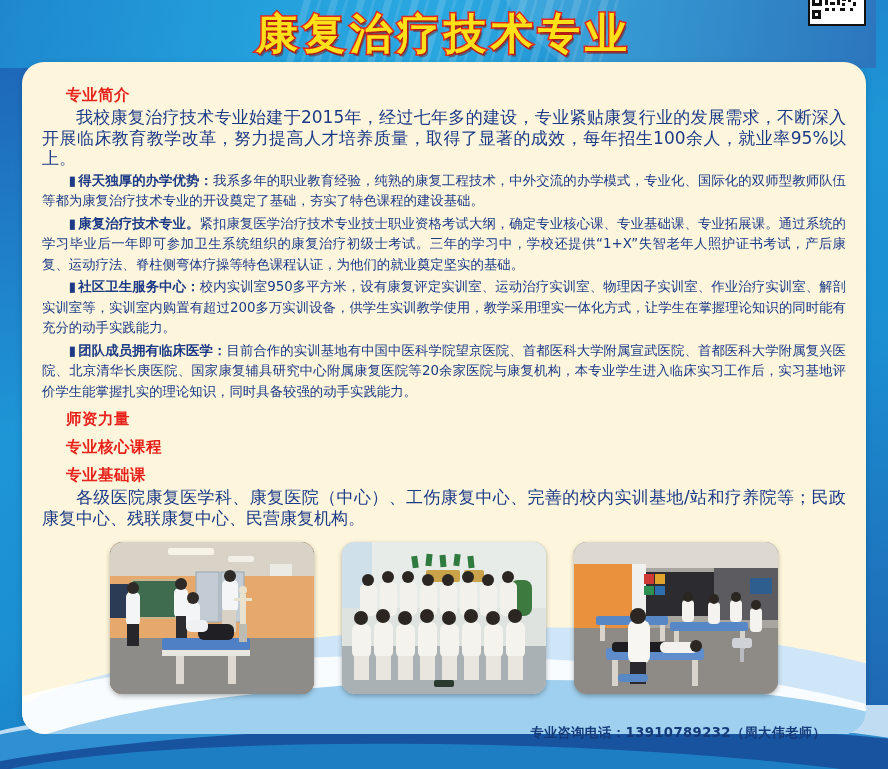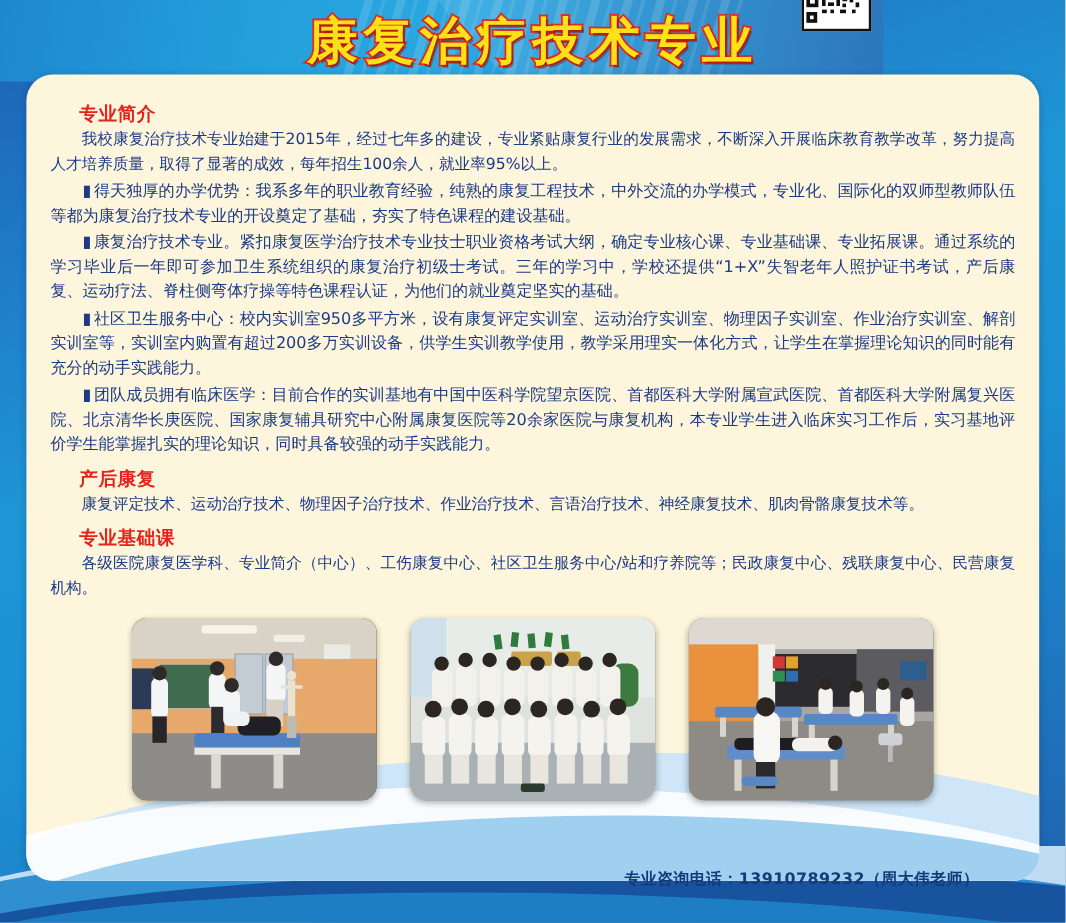"康复治疗技术专业" .header { width: 736px -> 876px }
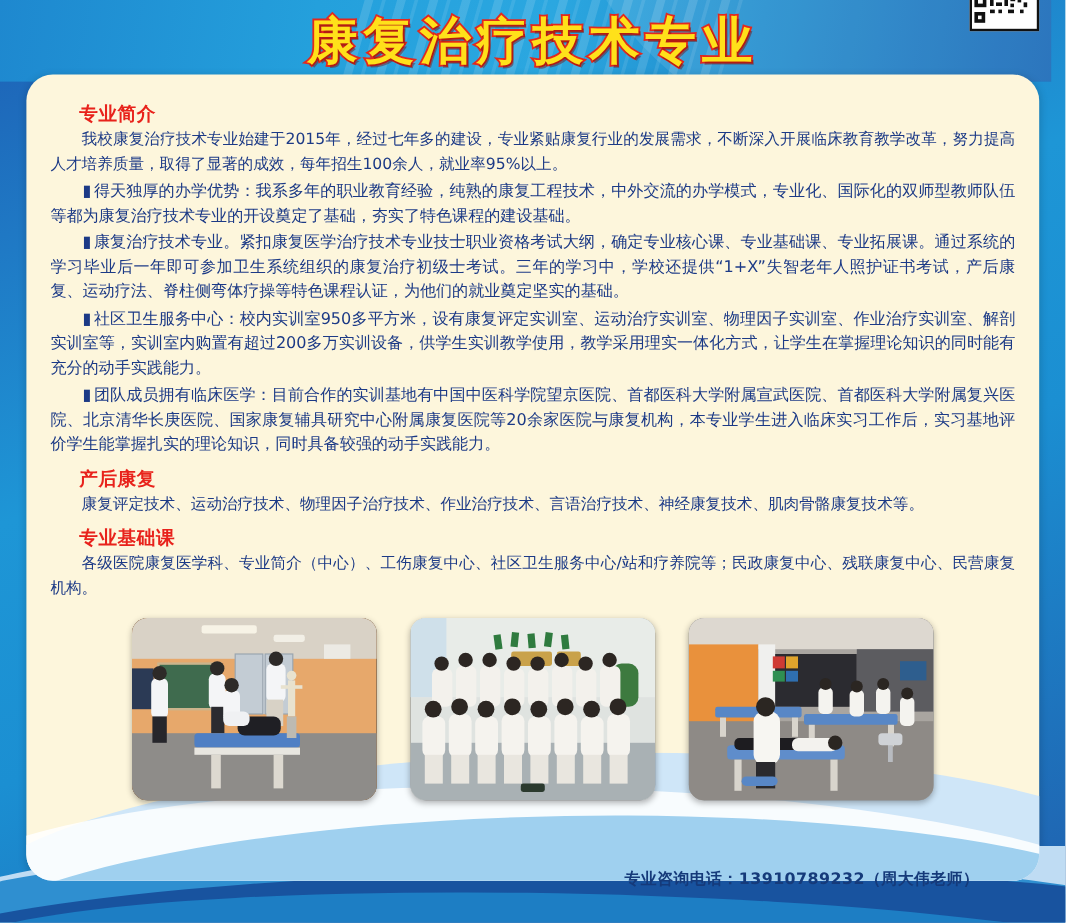"我校康复治疗技术专业始建于2015年，经过七年多的建设，专业紧贴康复行业的发展需" p.body { font-size: 13px -> 17px }
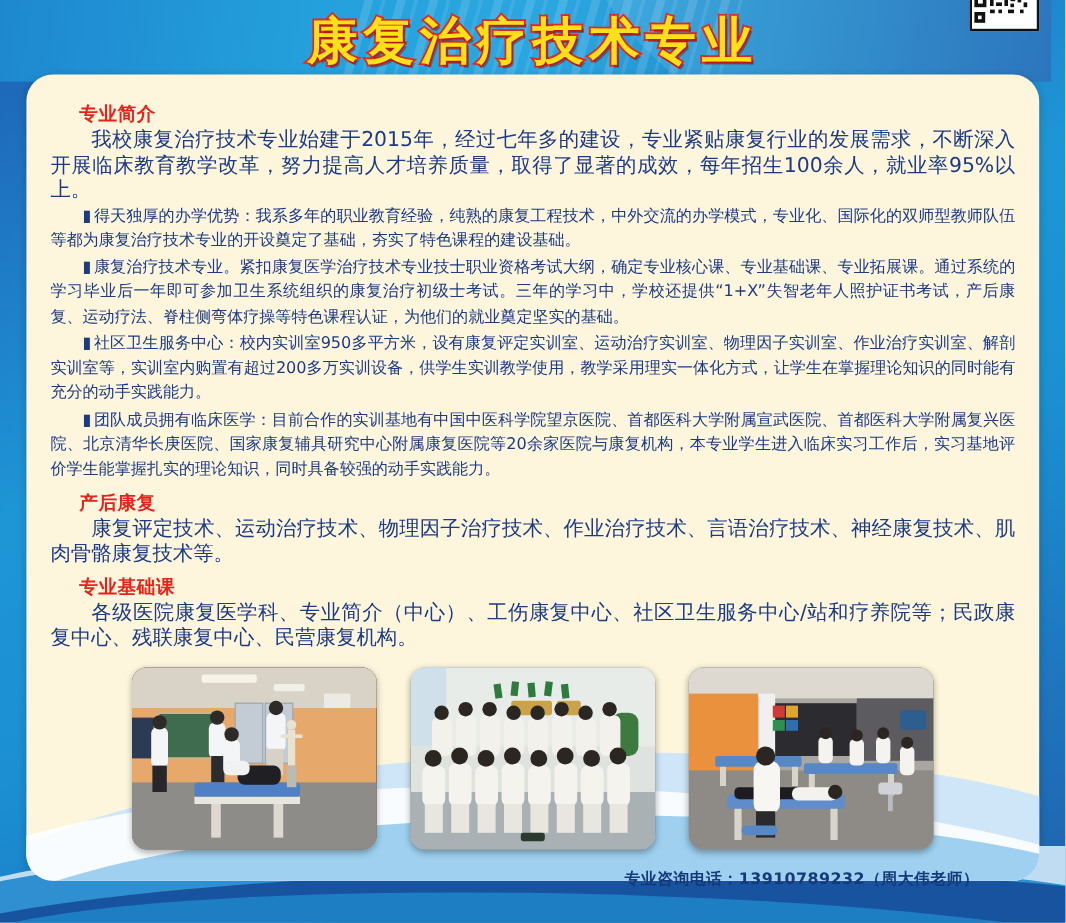"得天独厚的办学优势：" .bullet .lead { font-weight: normal -> bold }
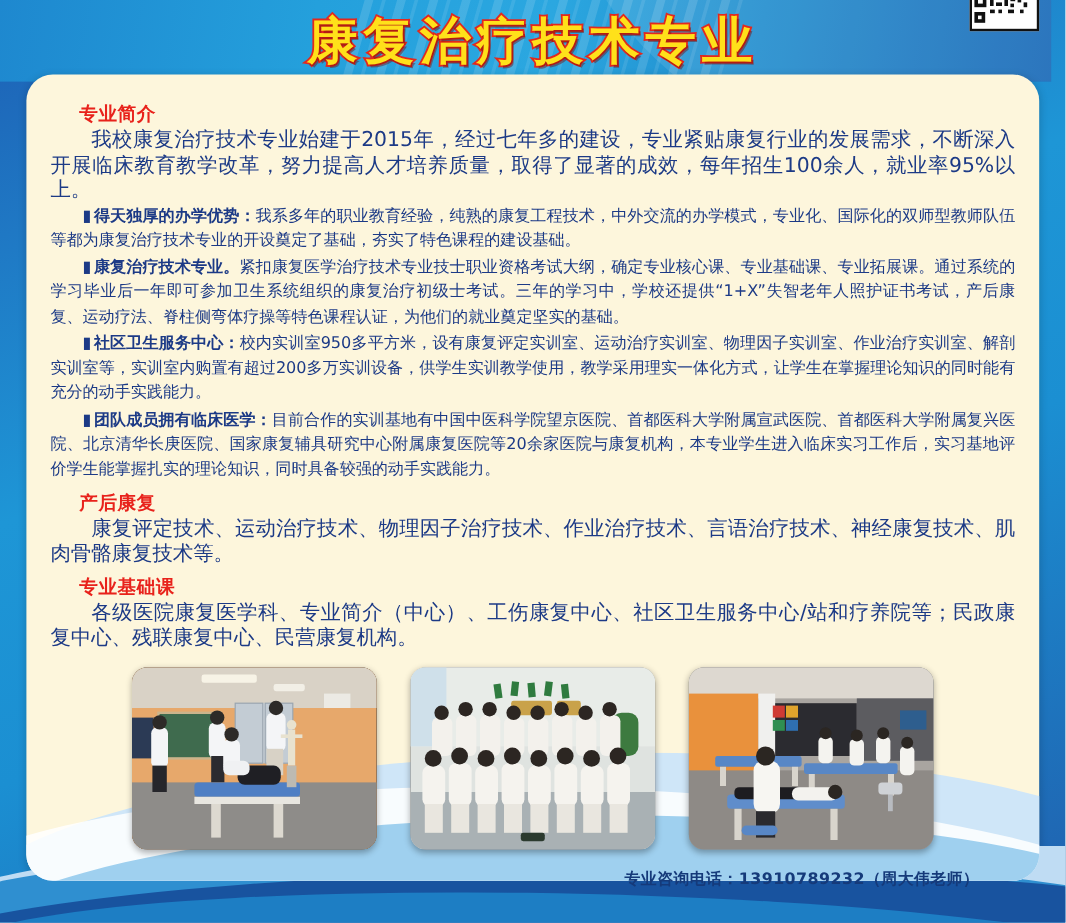"产后康复" h2.sec { text: 产后康复 -> 师资力量 }
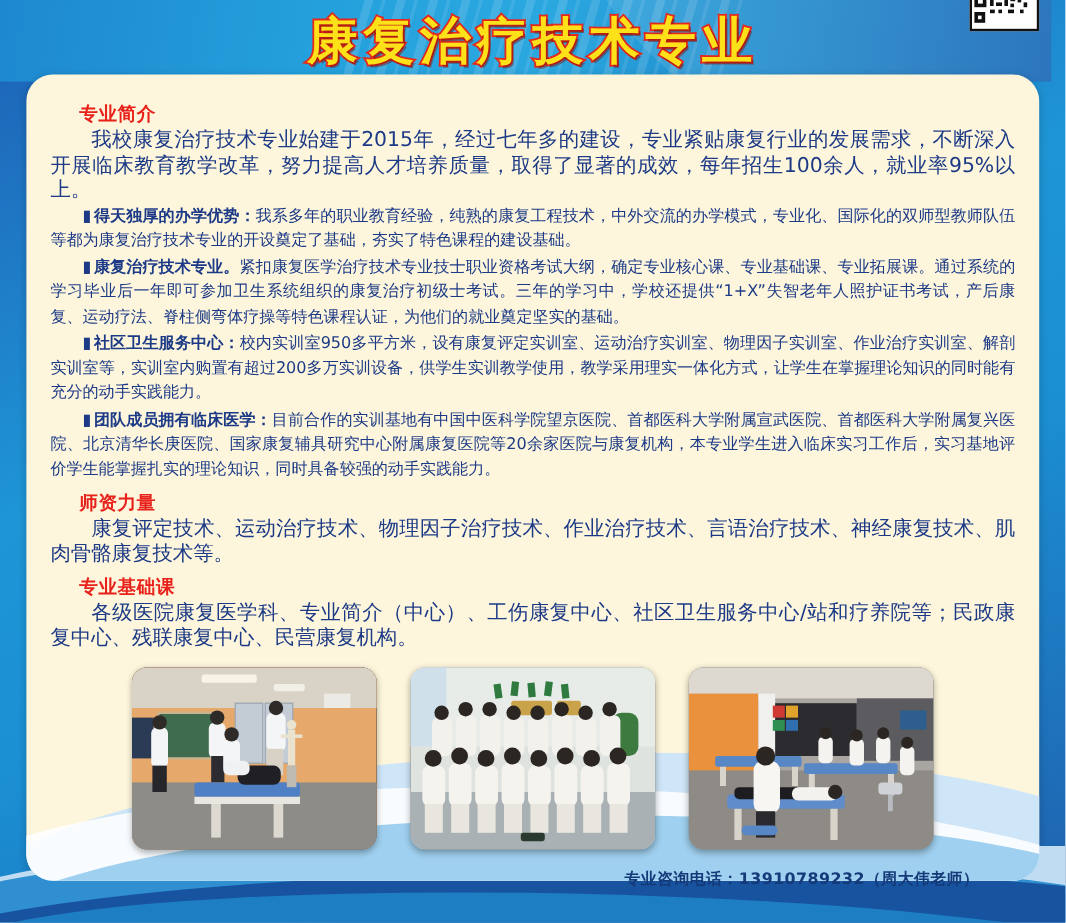"专业核心课程" h2.sec { html: none -> <h2>专业核心课程</h2> }
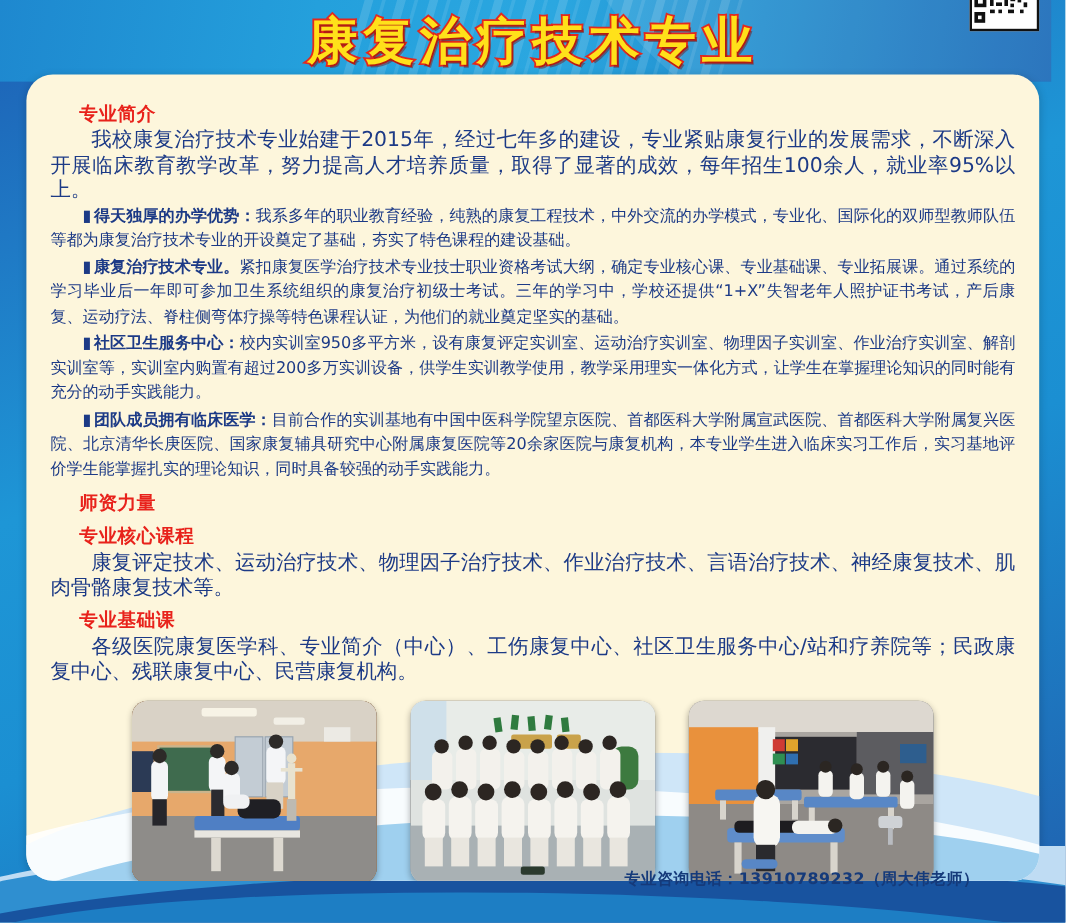"康复评定技术、运动治疗技术、物理因子治疗技术、作业治疗技术、言语治疗技术、神经康" p.body { html: <p>康复评定技术、运动治疗技术、物理因子治疗技术、作业治疗技术、言语治疗技术、神经康复技术、肌肉骨骼康复技术等。</p> -> none }
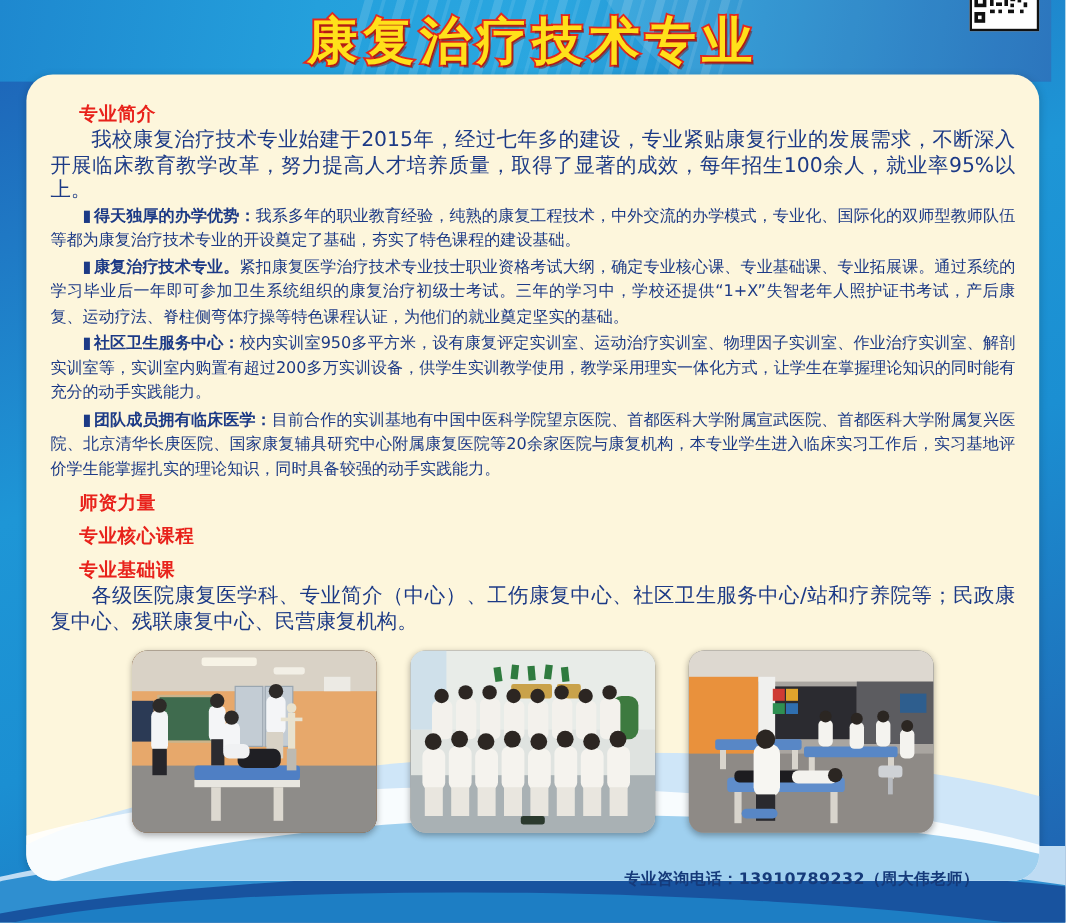"各级医院康复医学科、专业简介（中心）、工伤康复中心、社区卫生服务中心/站和疗养院" p.body { text: 专业简介（中心）、工伤康复中心、社区卫生服务中心/ -> 康复医院（中心）、工伤康复中心、完善的校内实训基地/ }
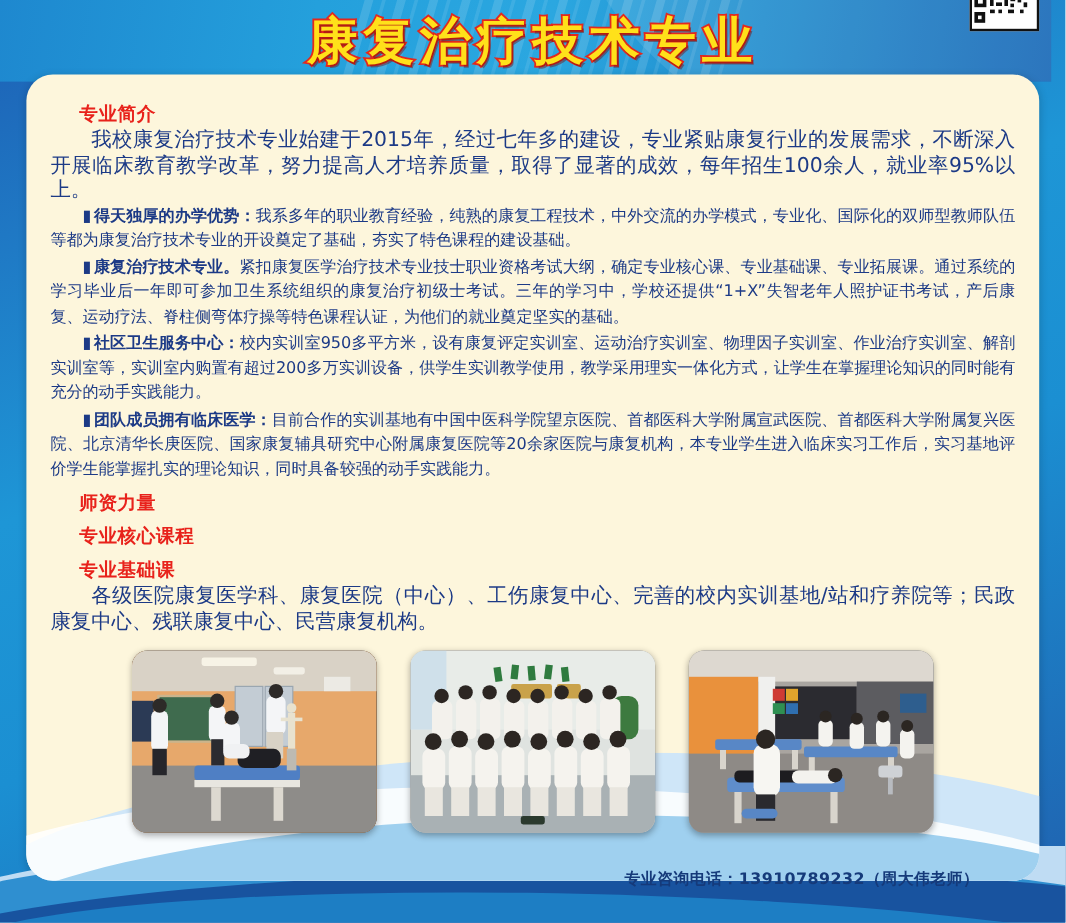"专业咨询电话：13910789232（周大伟老师）" .contact { right: 72px -> 62px }
